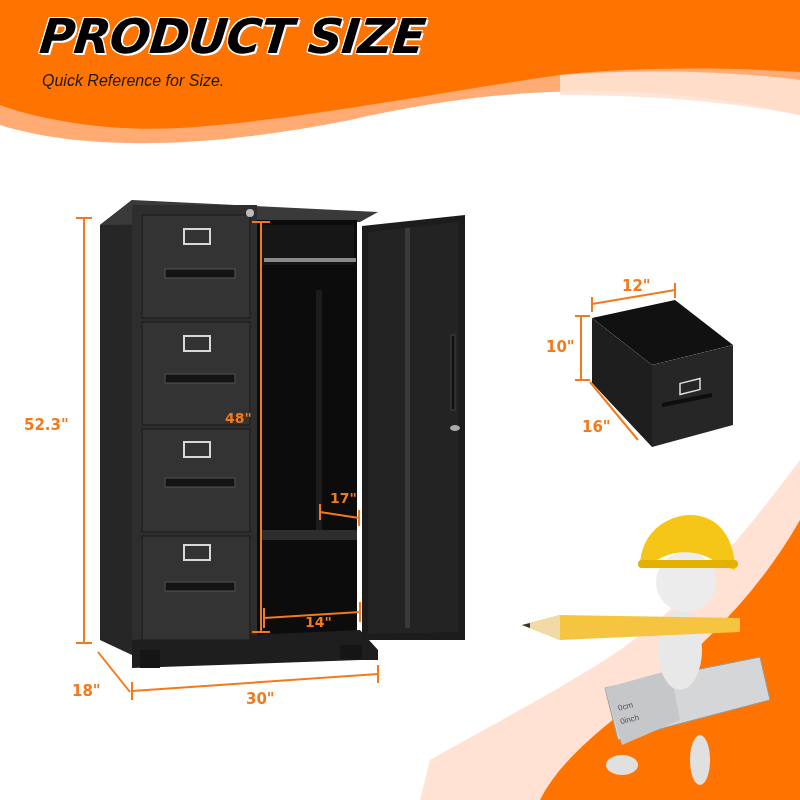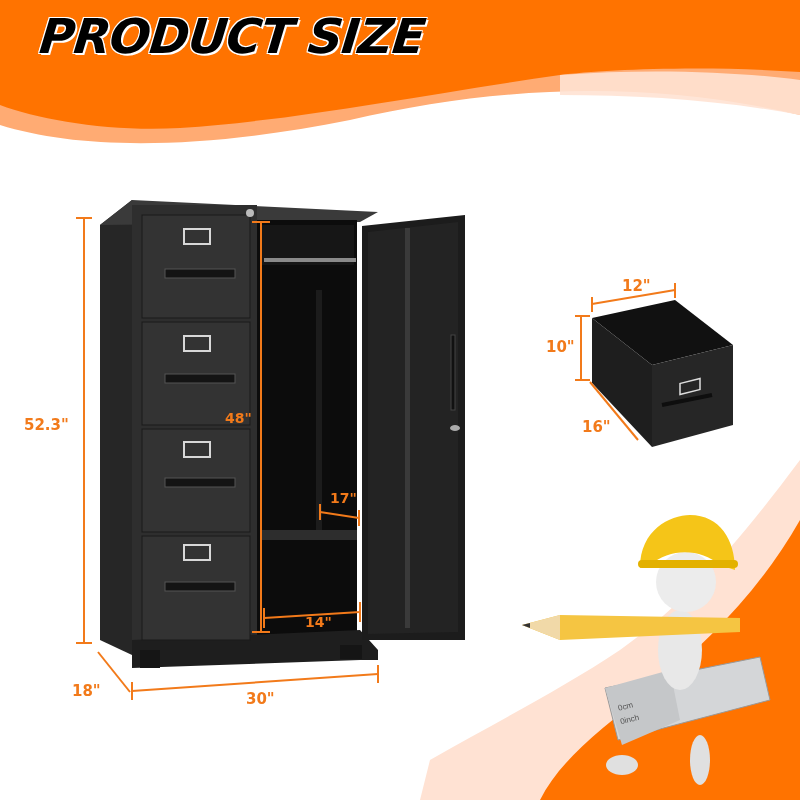"Quick Reference for Size." div.subtitle { html: none -> <div>Quick Reference for Size.</div> }
